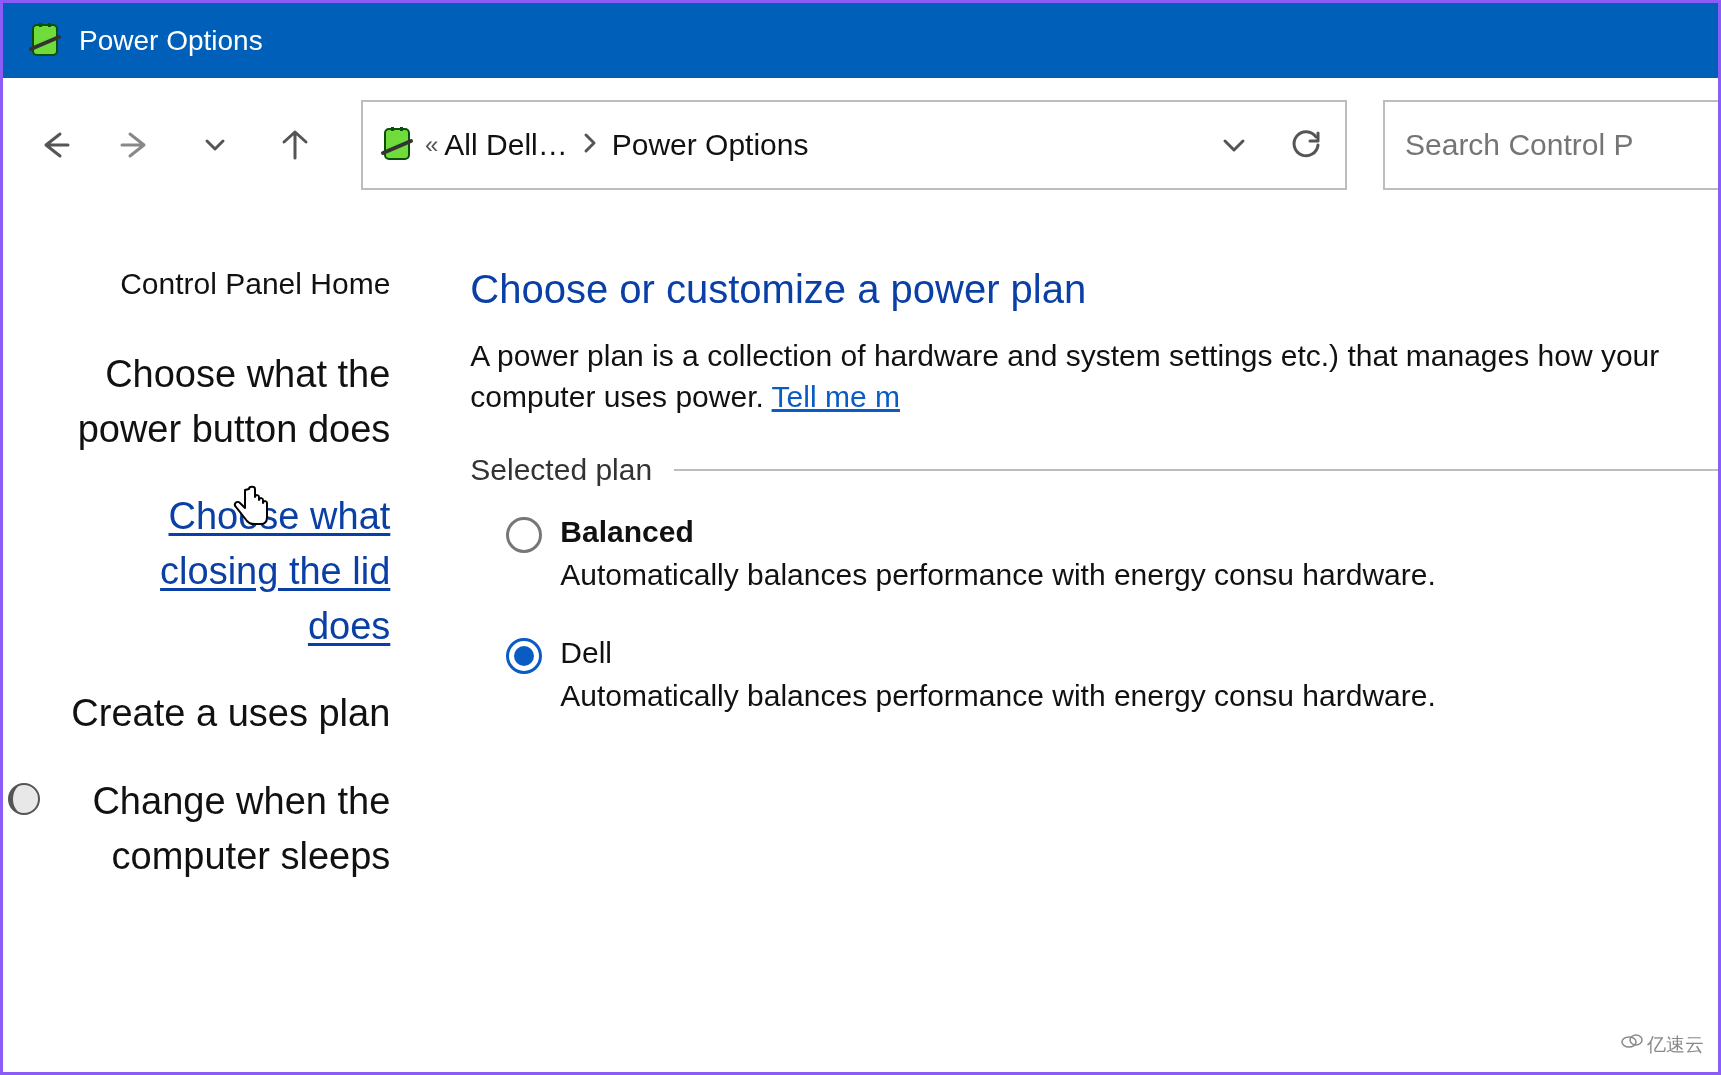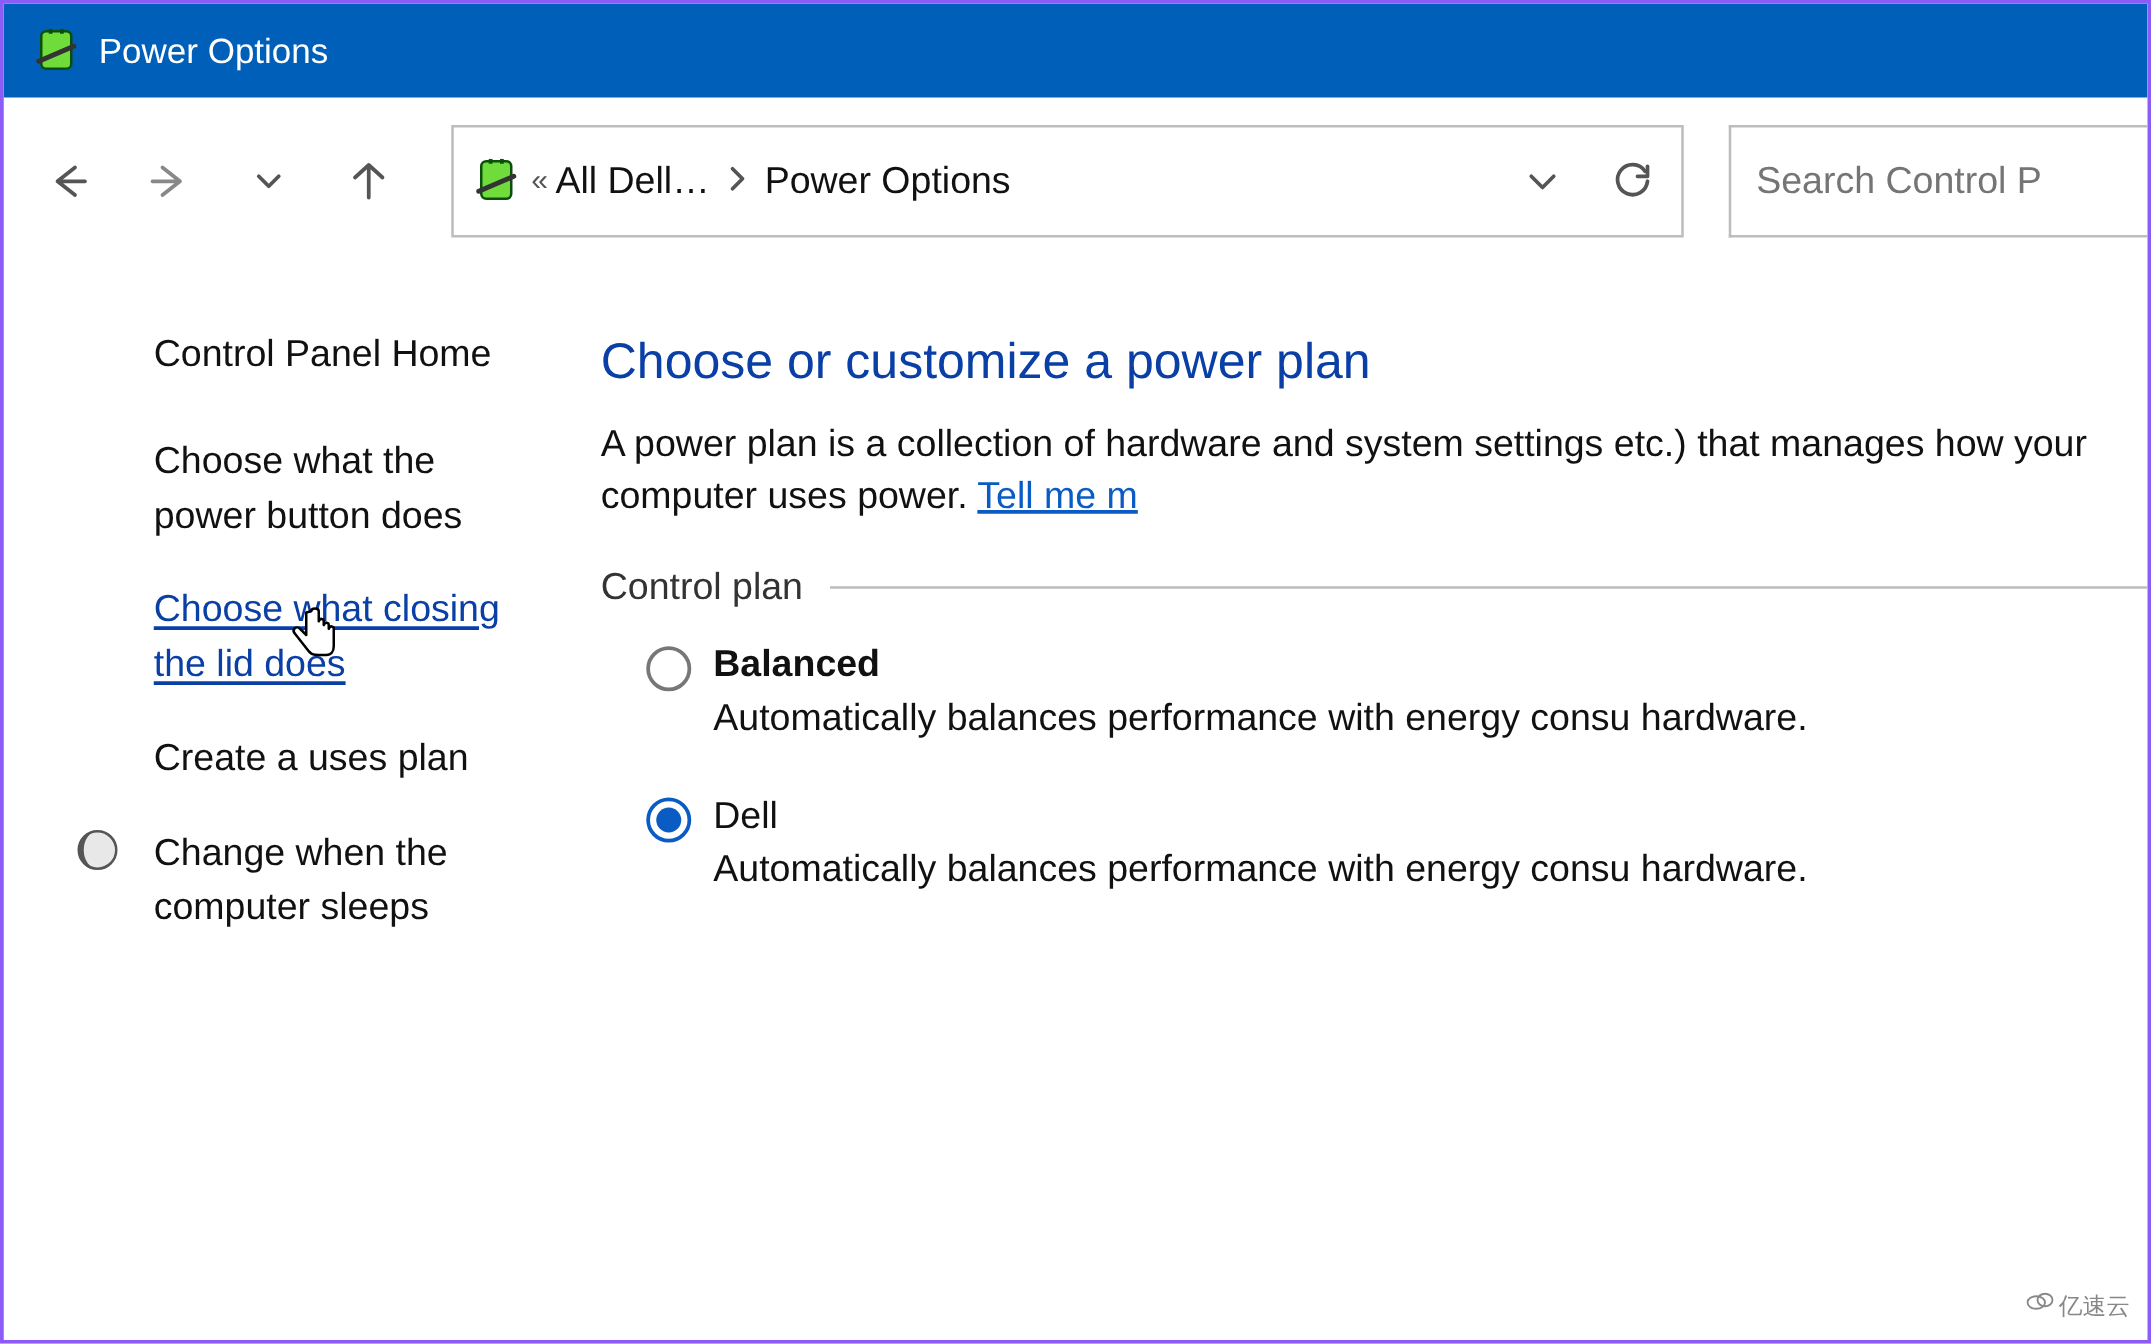"Control Panel Home" .sidebar { padding: 0 50px 0 120px -> 0 50px 0 66px; text-align: none -> right }
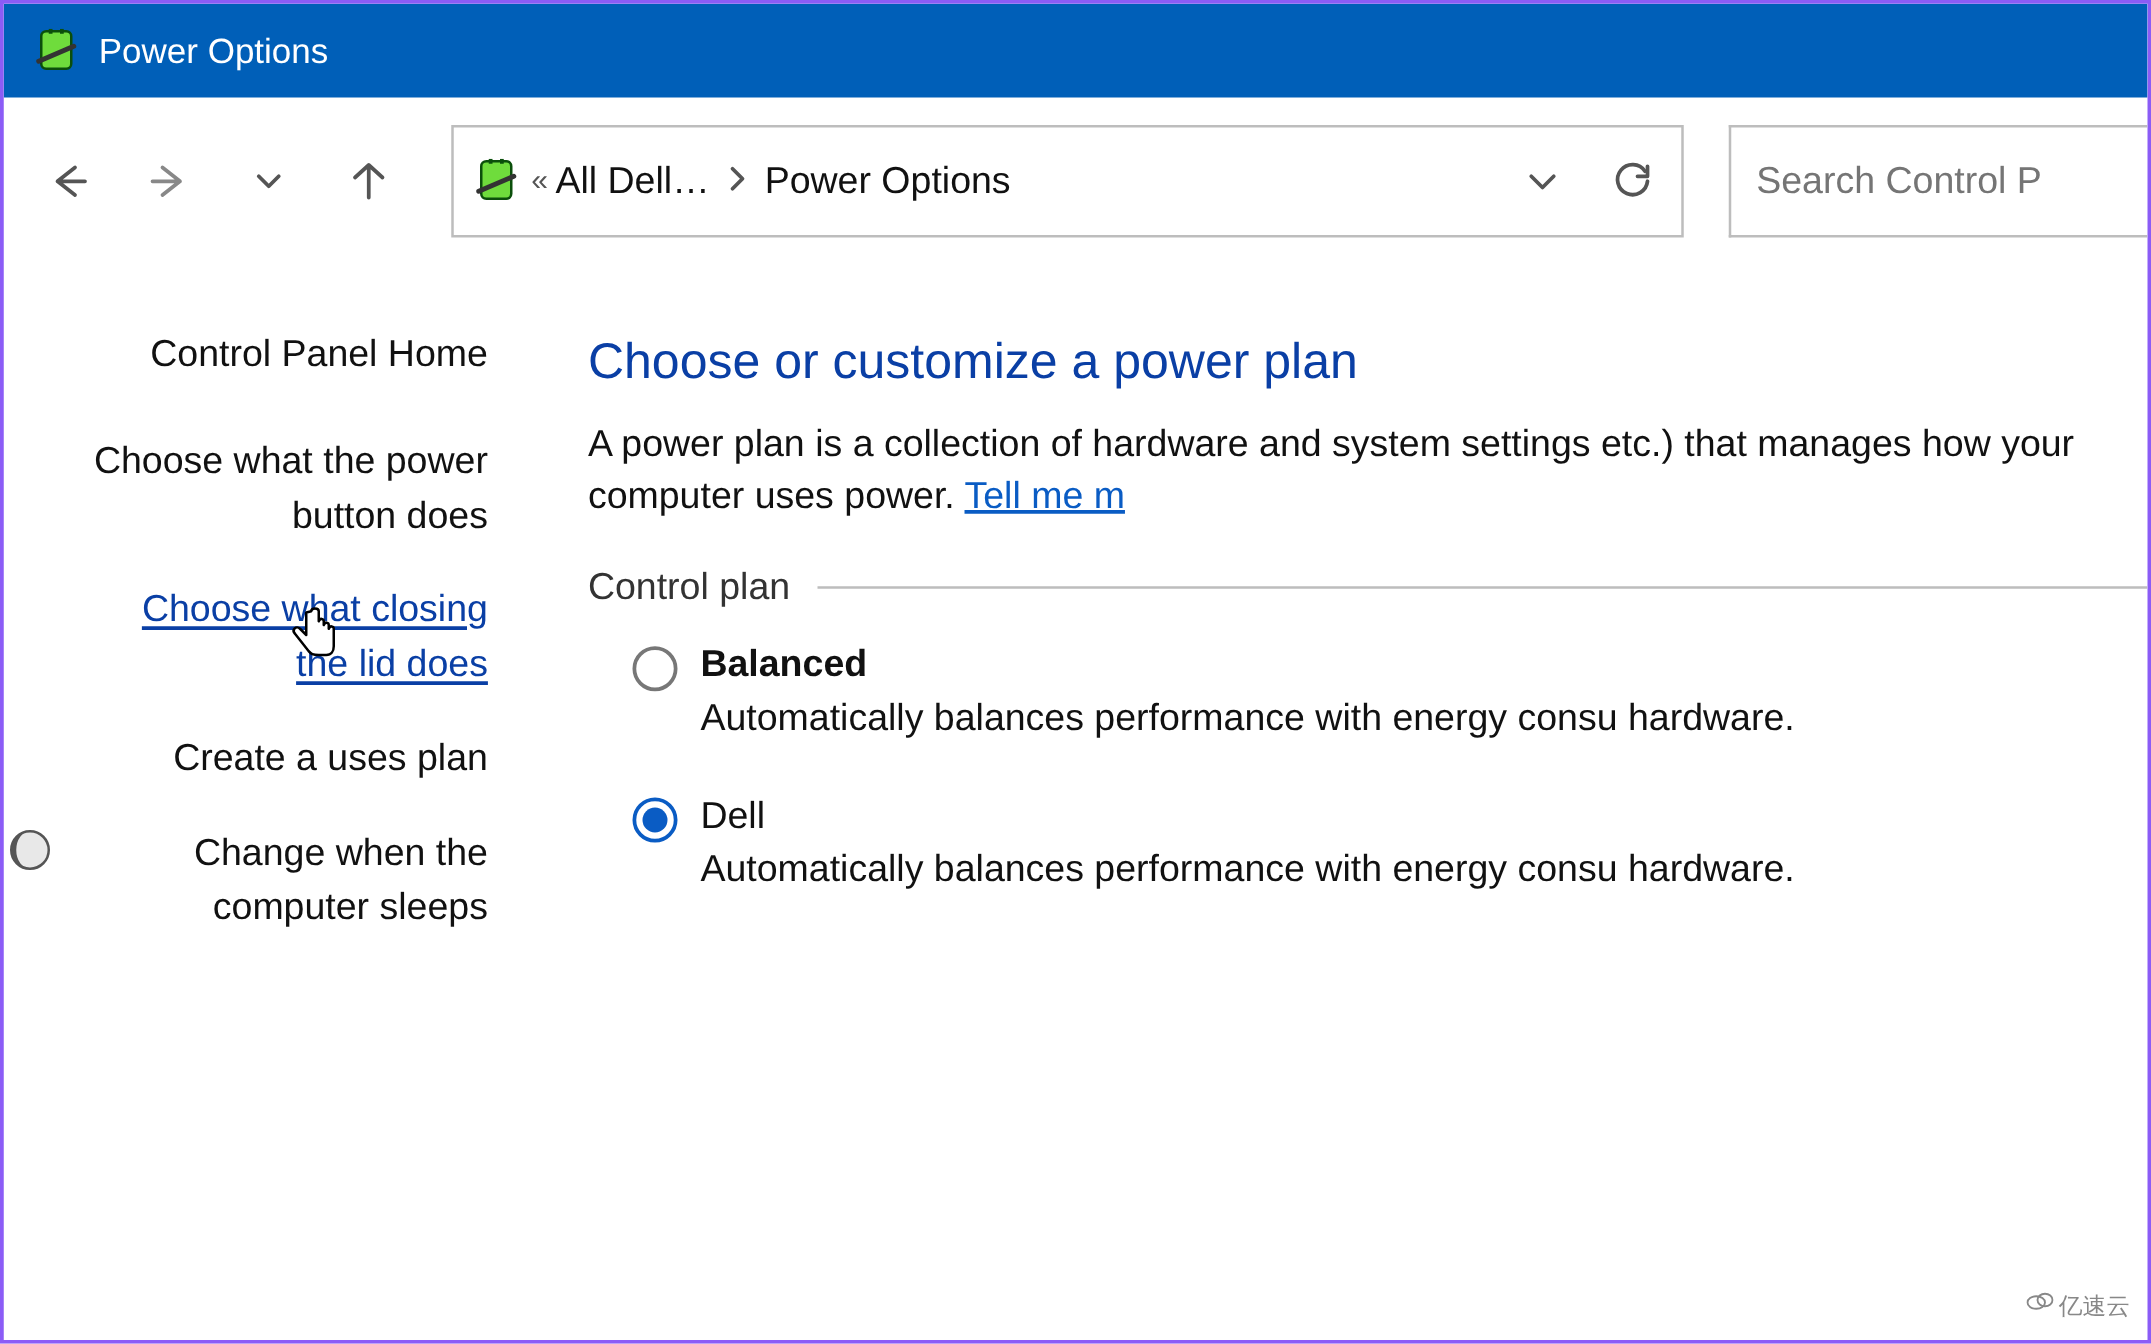"Choose what the power button" .side-link { font-size: 30px -> 38px }
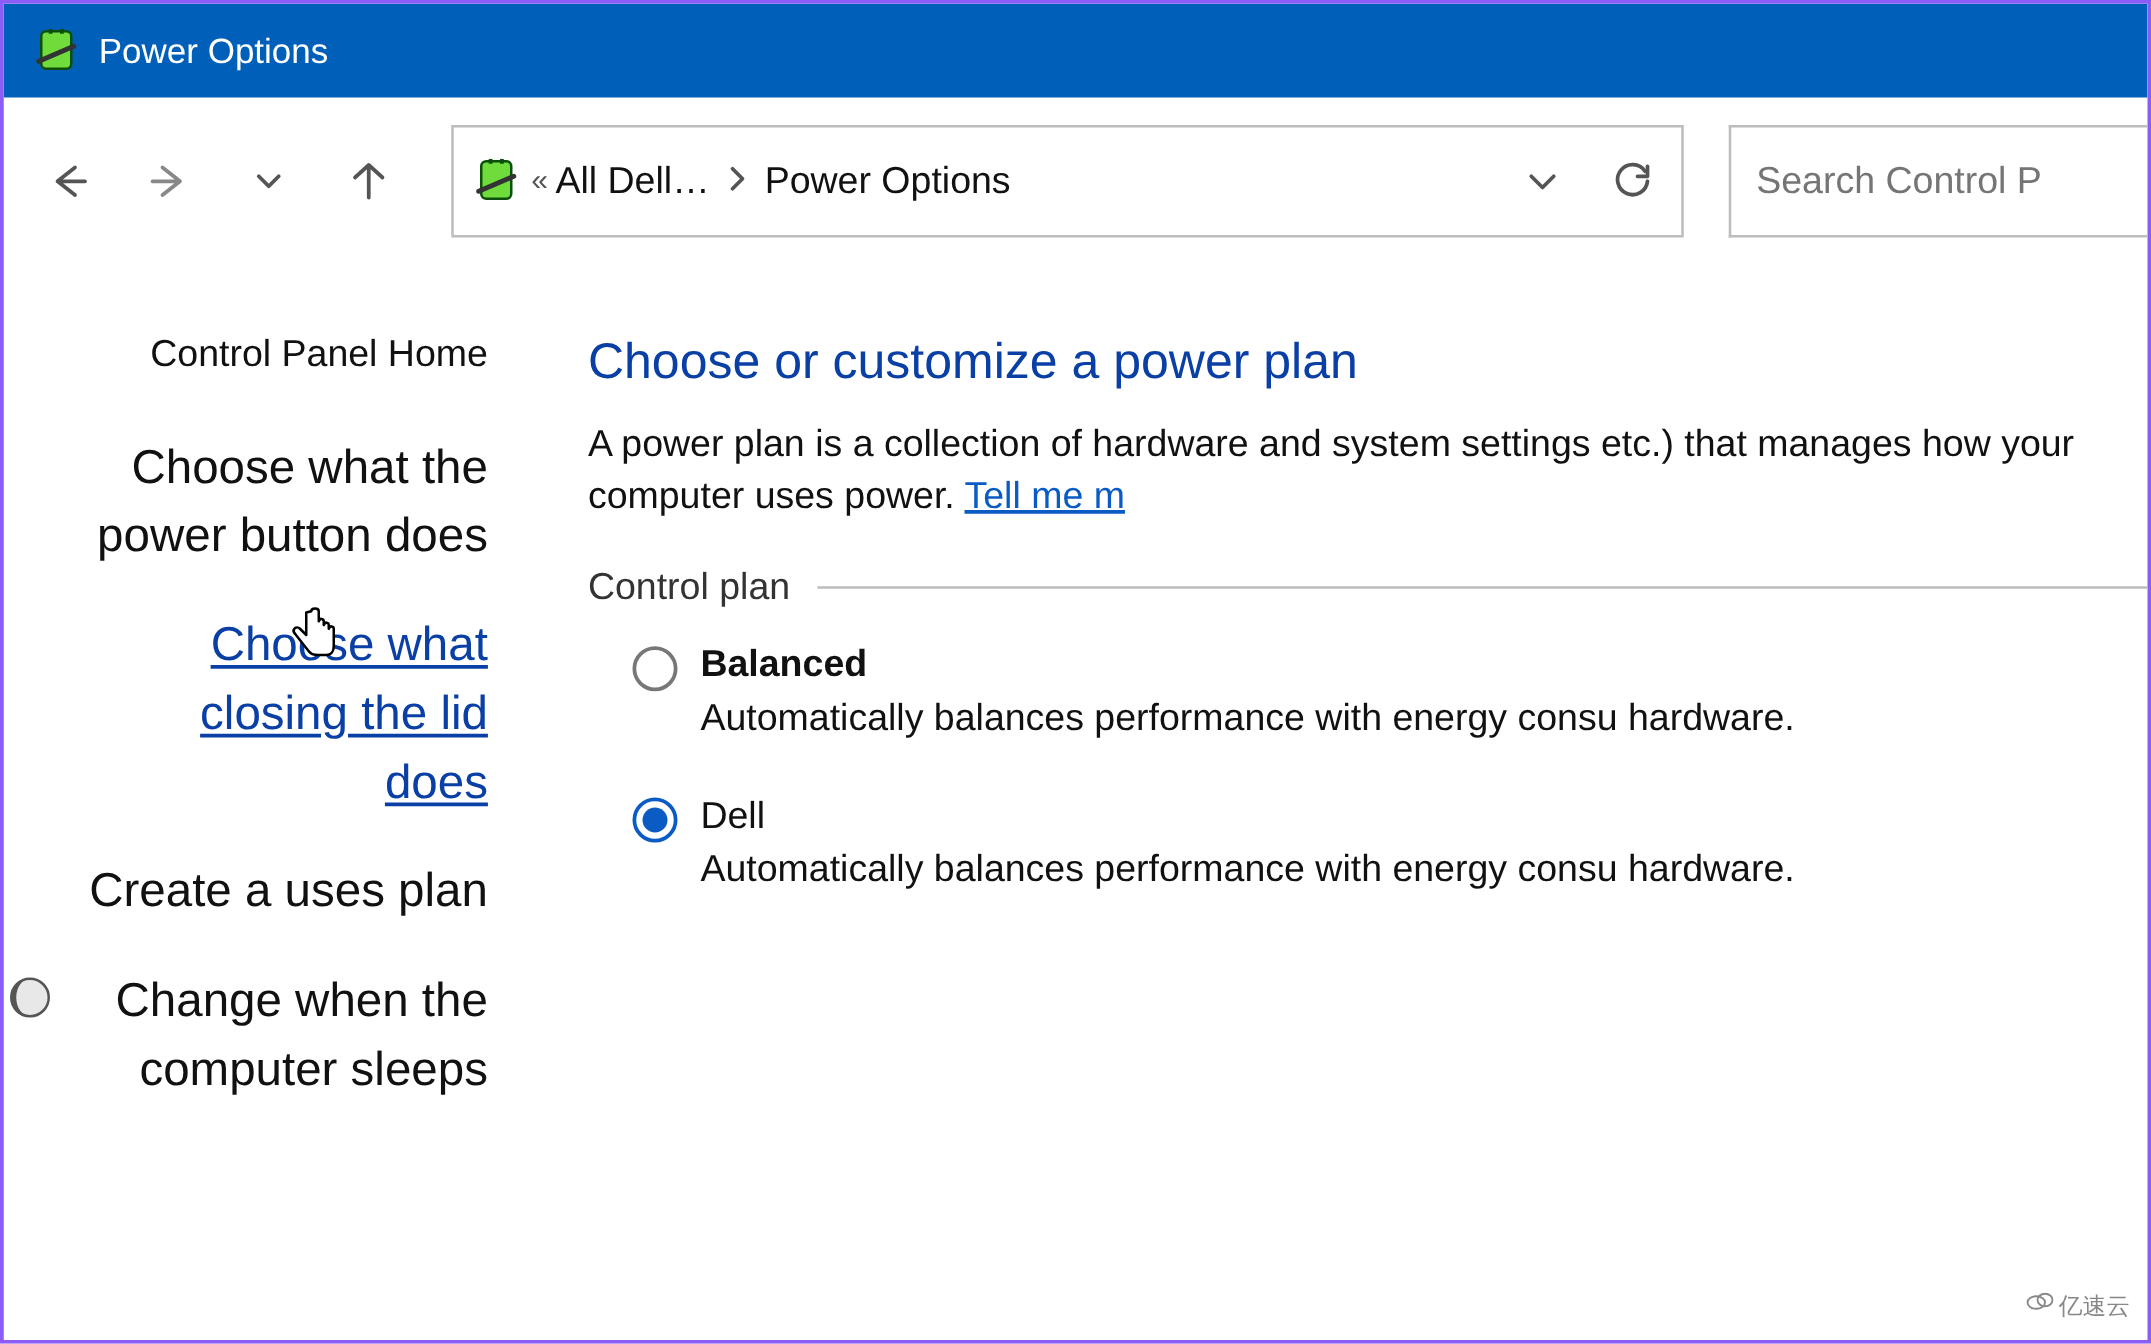"Control plan" span.section-label { text: Control -> Selected }
